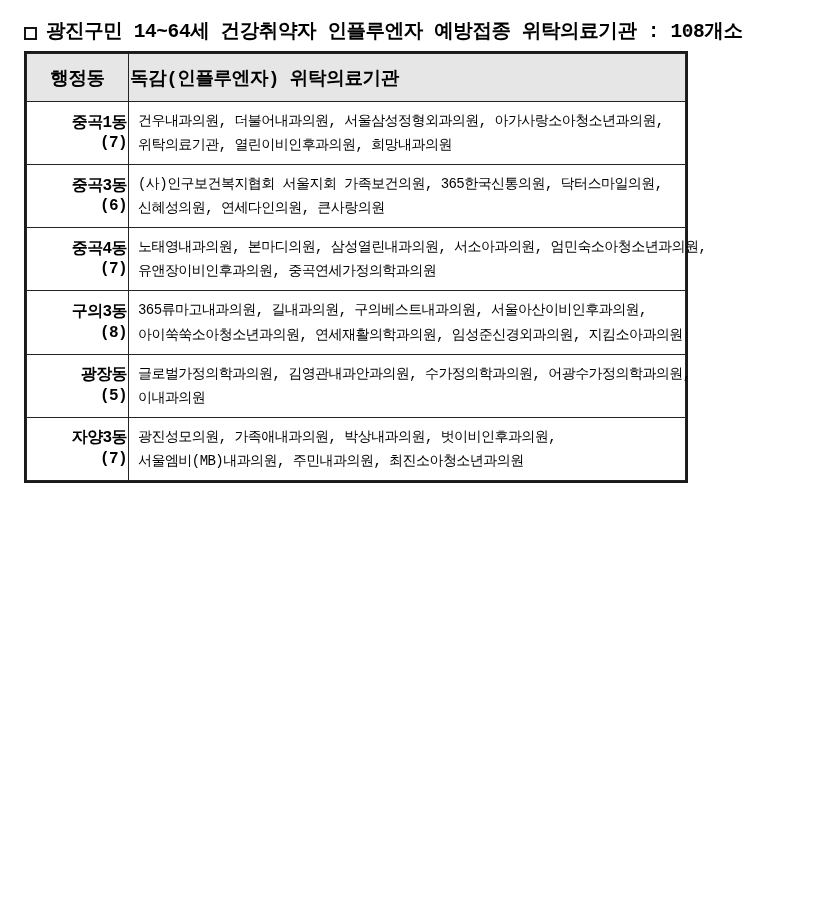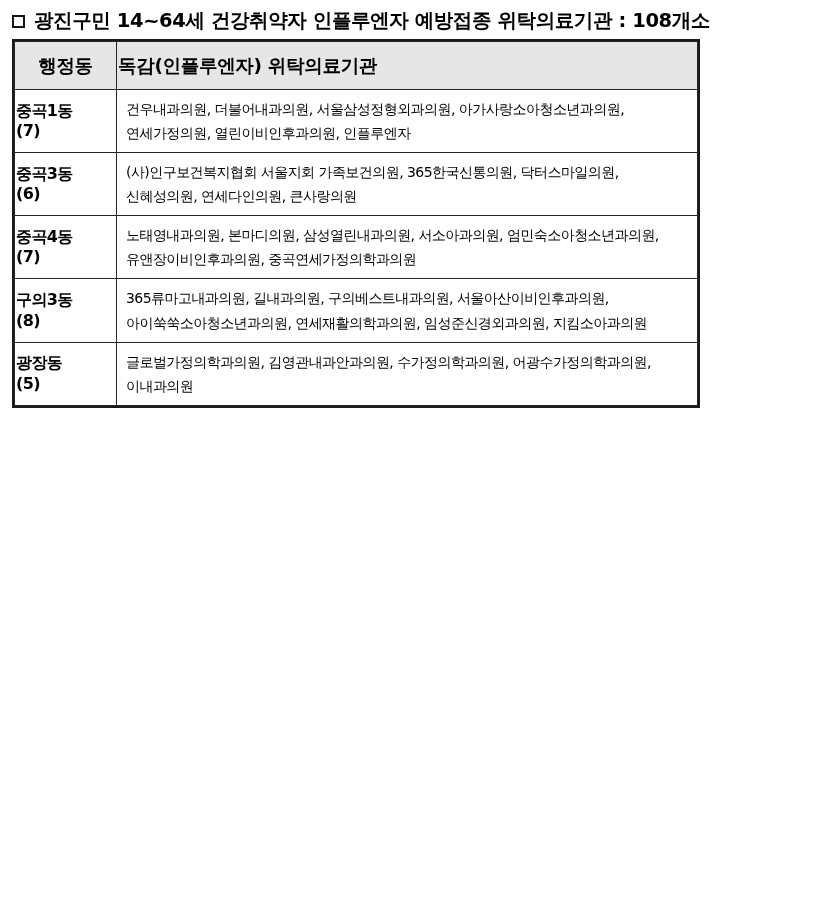"광진구민 14~64세 건강취약자 인플루엔자 예방접종" .page { font-family: none -> Liberation Mono, monospace; padding: 4px -> 16px }
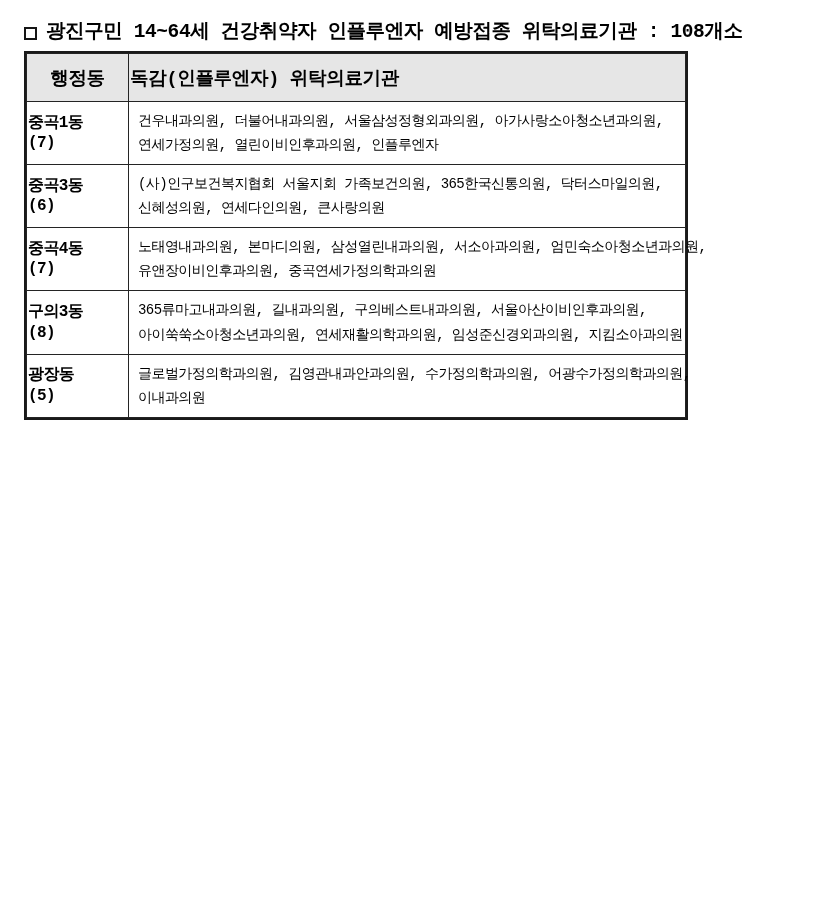"중곡1동" td.dong { text-align: left -> right }
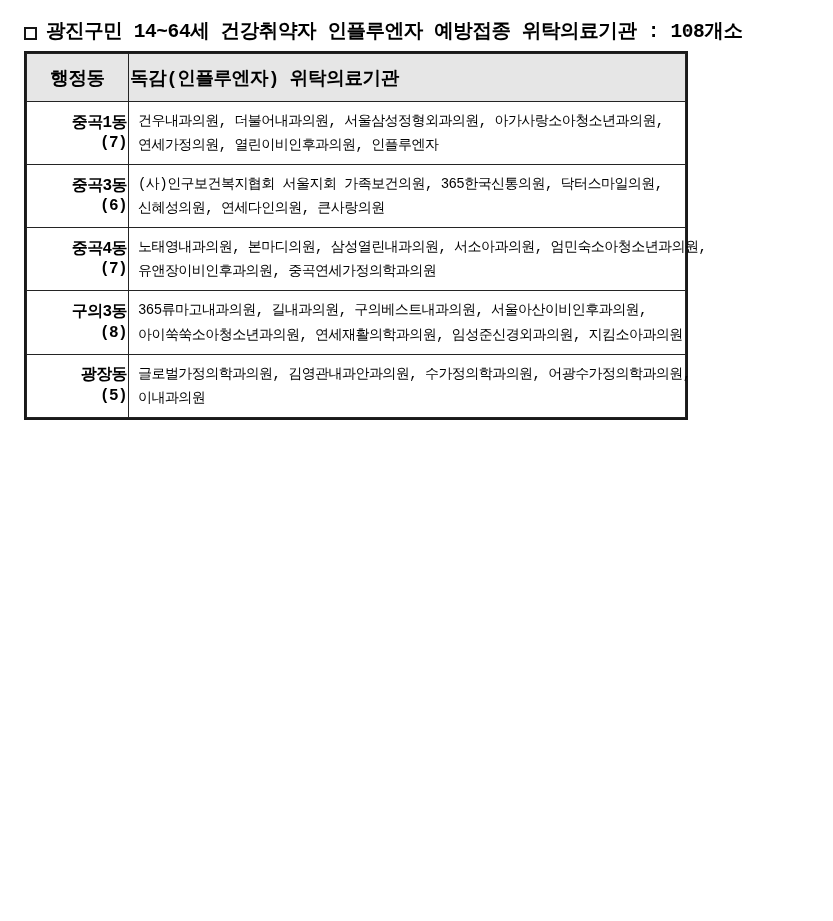"연세가정의원, 열린이비인후과의원, 인플루엔자" span.line { text: 연세가정의원, 열린이비인후과의원, 인플루엔자 -> 위탁의료기관, 열린이비인후과의원, 희망내과의원 }
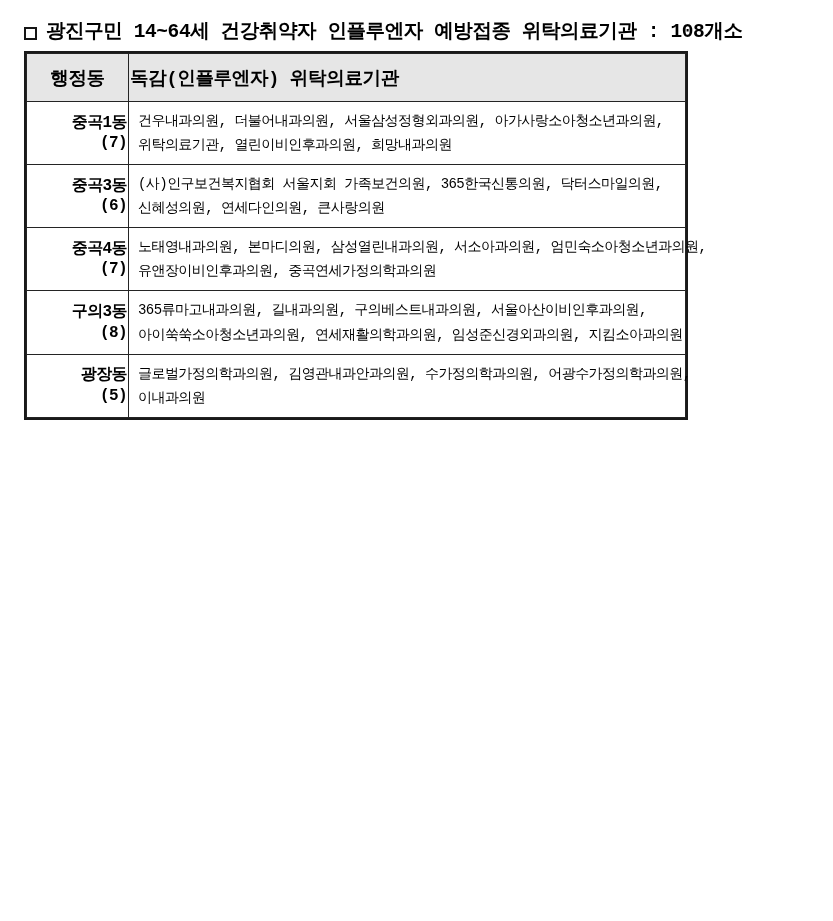"자양3동" tr { html: none -> <tr> <td><span>자양3동</span><span>(7)</span></td> <td> <span>광진성모의원, 가족애내과의원, 박상내과의원, 벗이비인후과의원,</span> <span>서울엠비(MB)내과의원, 주민내과의원, 최진소아청소년과의원</span> </td> </tr> }
